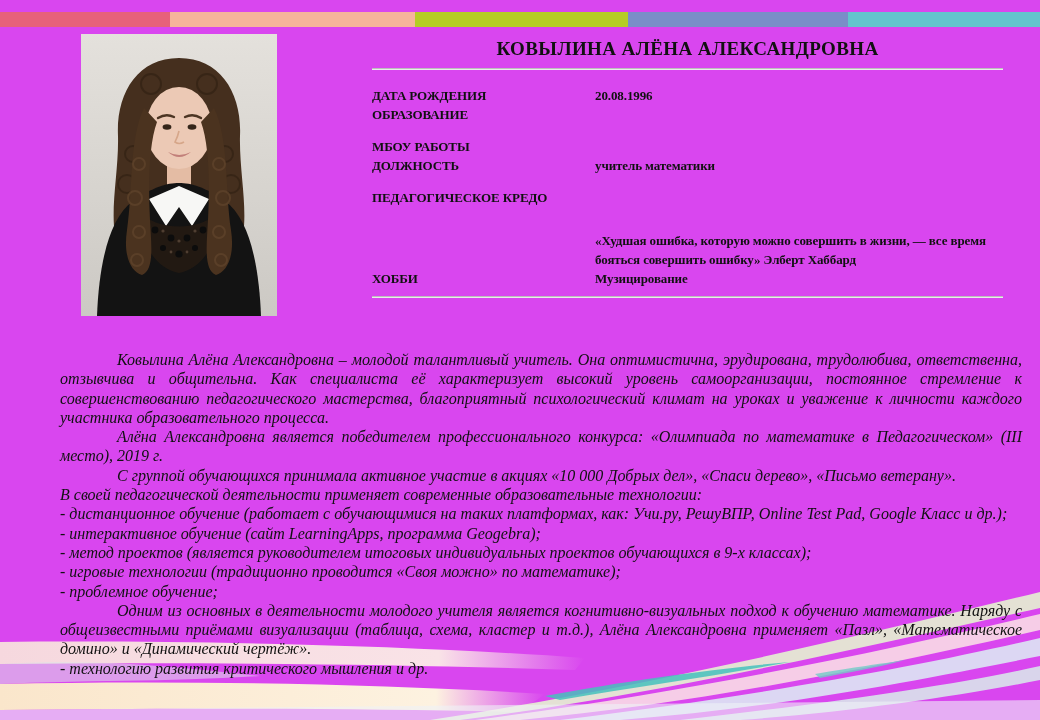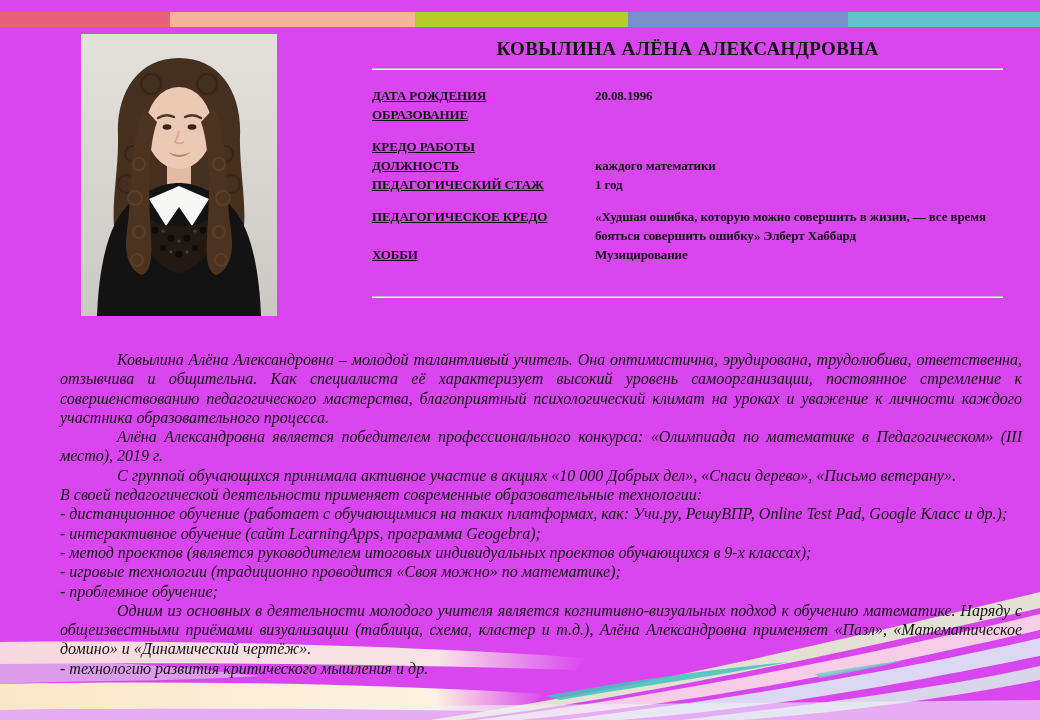"ДАТА РОЖДЕНИЯ" .info-label { text-decoration: underline -> none }
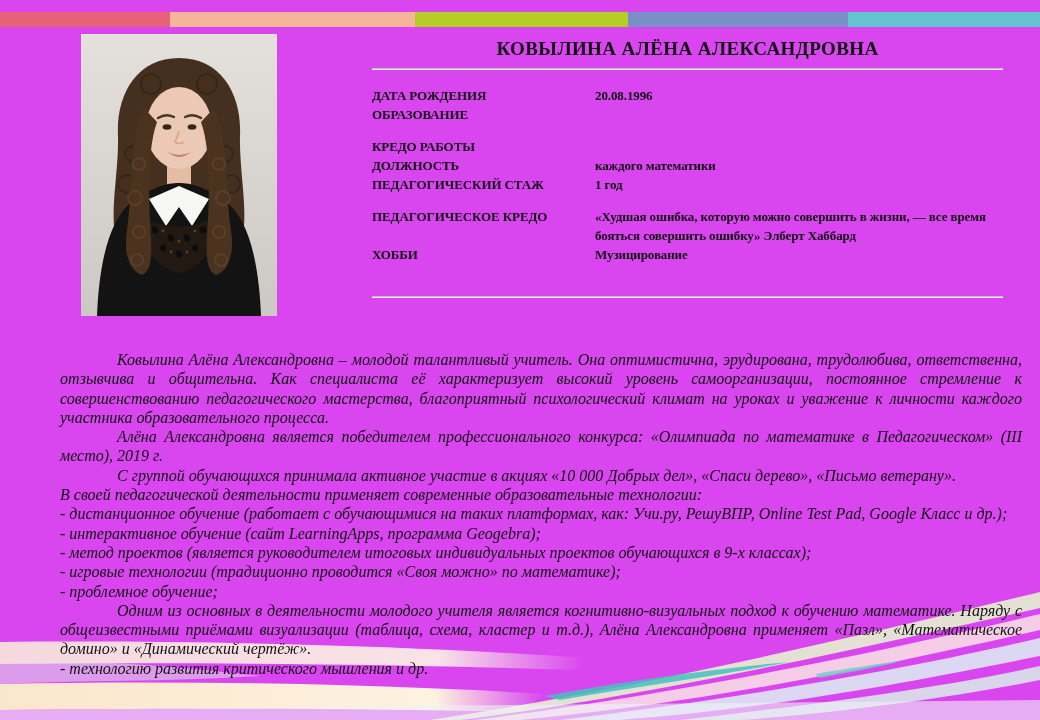"КРЕДО РАБОТЫ" div.info-label { text: КРЕДО -> МБОУ }
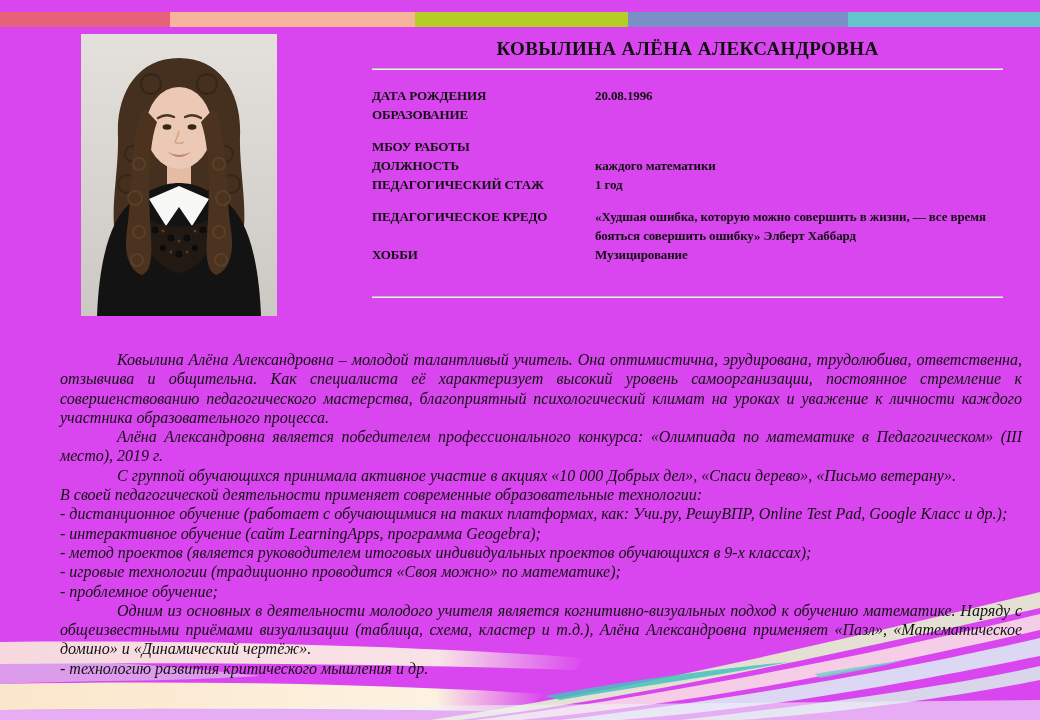"каждого математики" div.info-value { text: каждого -> учитель }
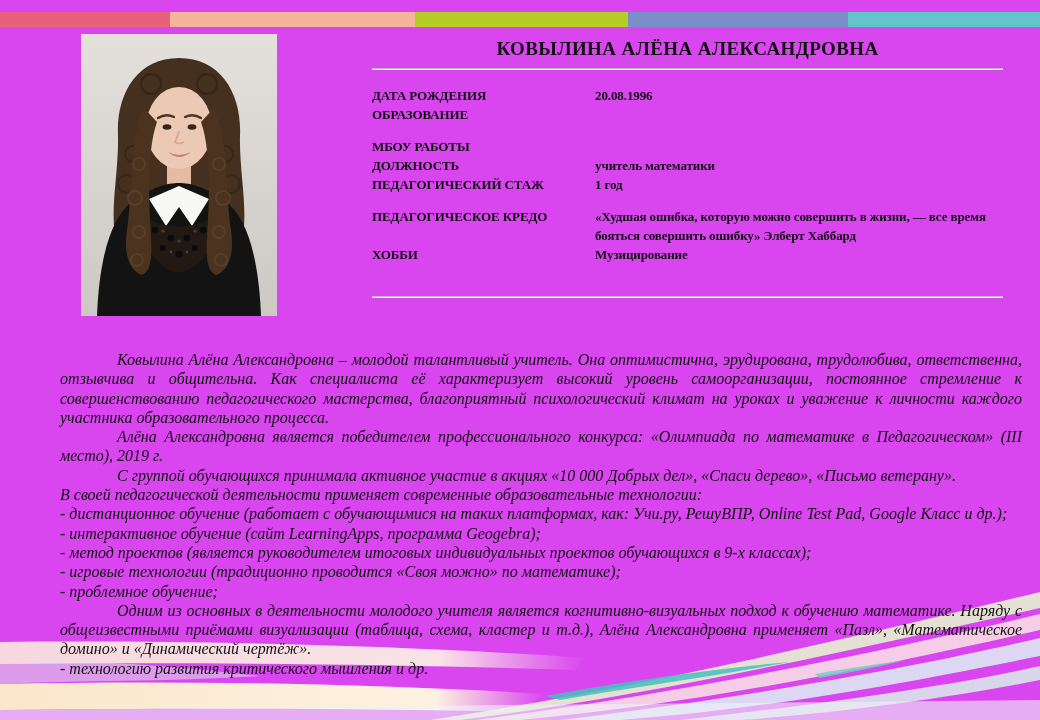"ПЕДАГОГИЧЕСКИЙ СТАЖ" div.info-row { html: <div> <div>ПЕДАГОГИЧЕСКИЙ СТАЖ</div> <div>1 год</div> </div> -> none }
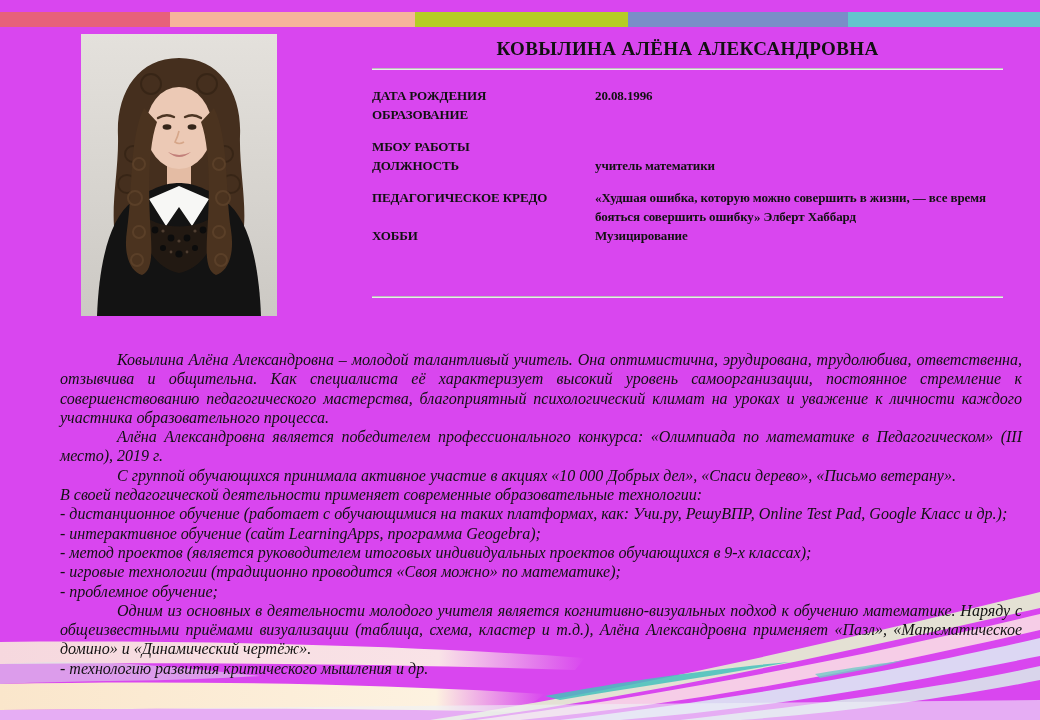"«Худшая ошибка, которую можно совершить" .info-value.wrap { margin-top: none -> 43px }
